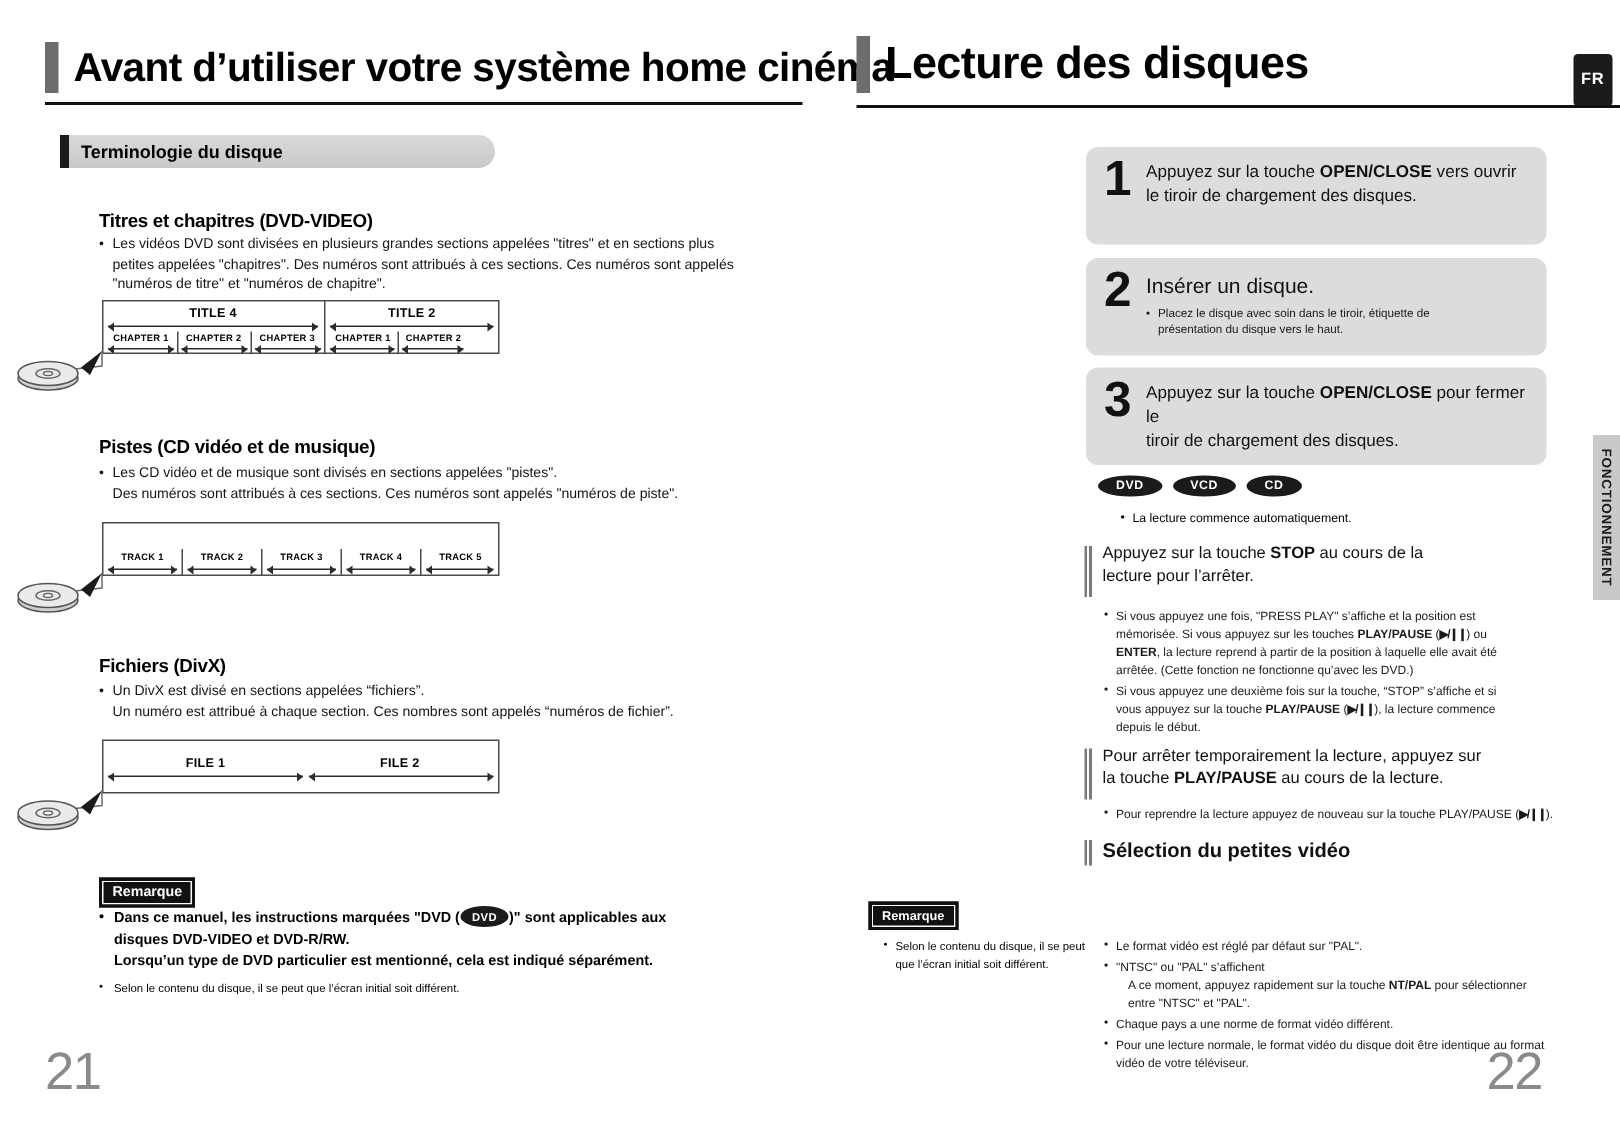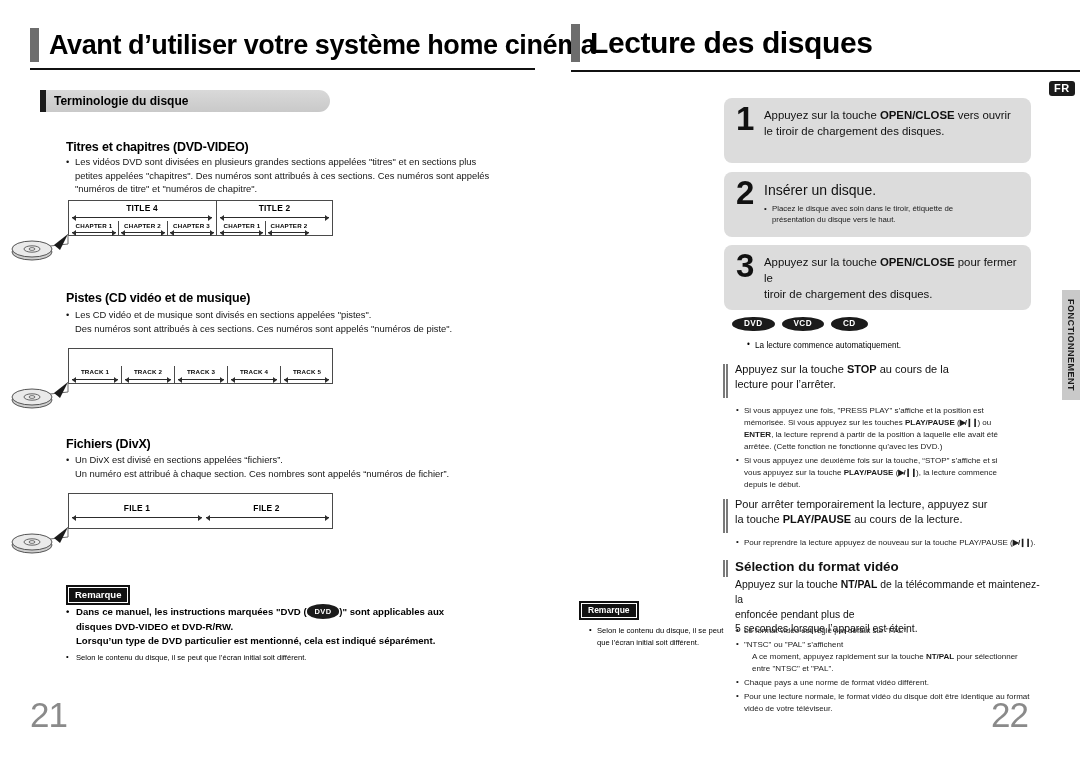"FR" .fr-badge { margin-top: 45px -> none; padding: 2px 5px -> 12px 5px }
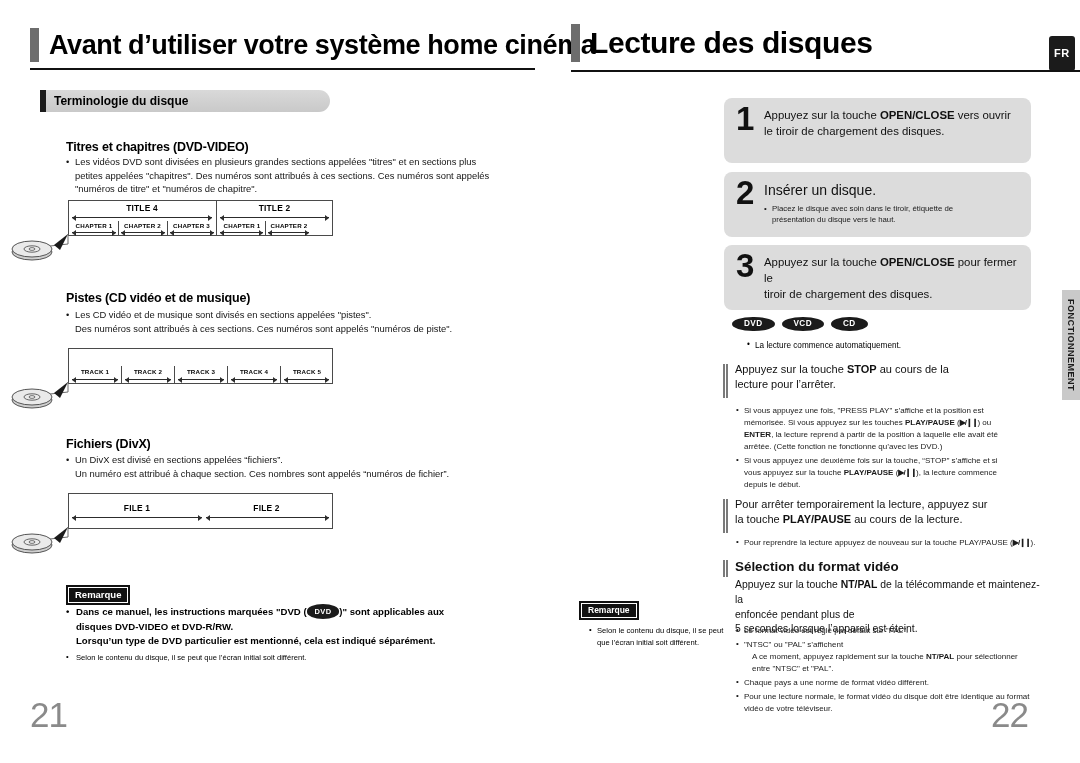"Sélection du format vidéo" div.htext { text: format -> petites }
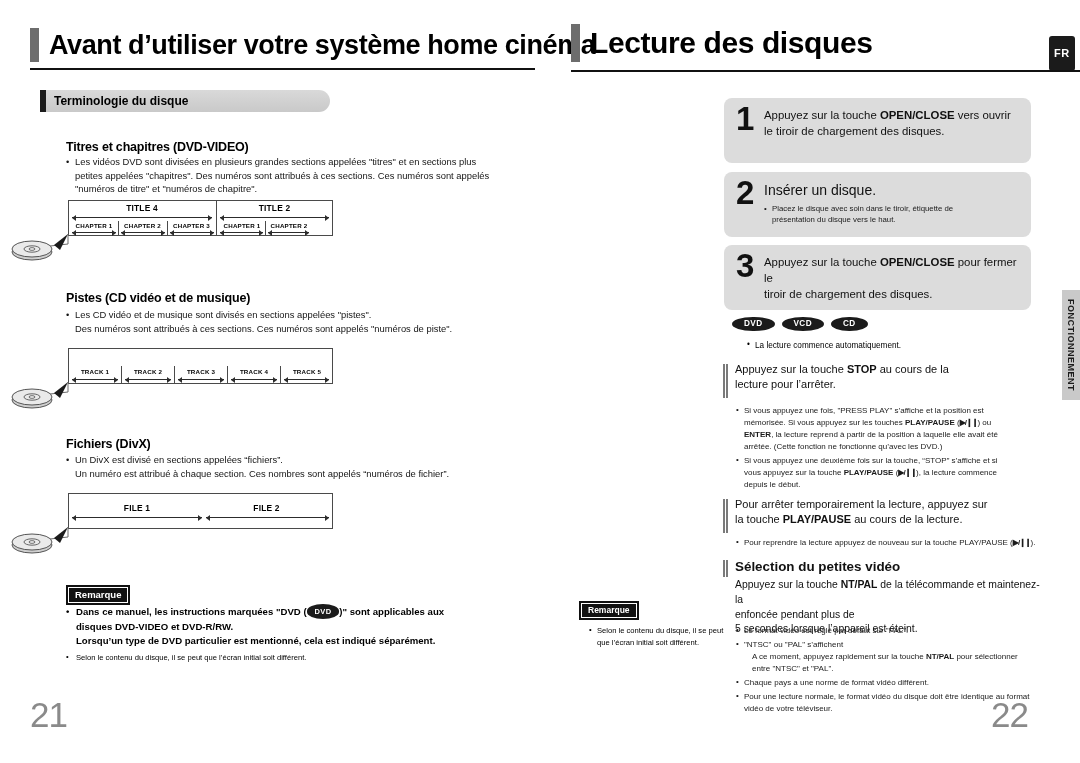"Appuyez sur la touche NT/PAL" div.para { html: <div> <span>Appuyez sur la touche </span><b>NT/PAL</b><span> de la télécommande et maintenez-la</span><br> <span>enfoncée pendant plus de</span><br> <span>5 secondes lorsque l’appareil est éteint.</span> </div> -> none }
